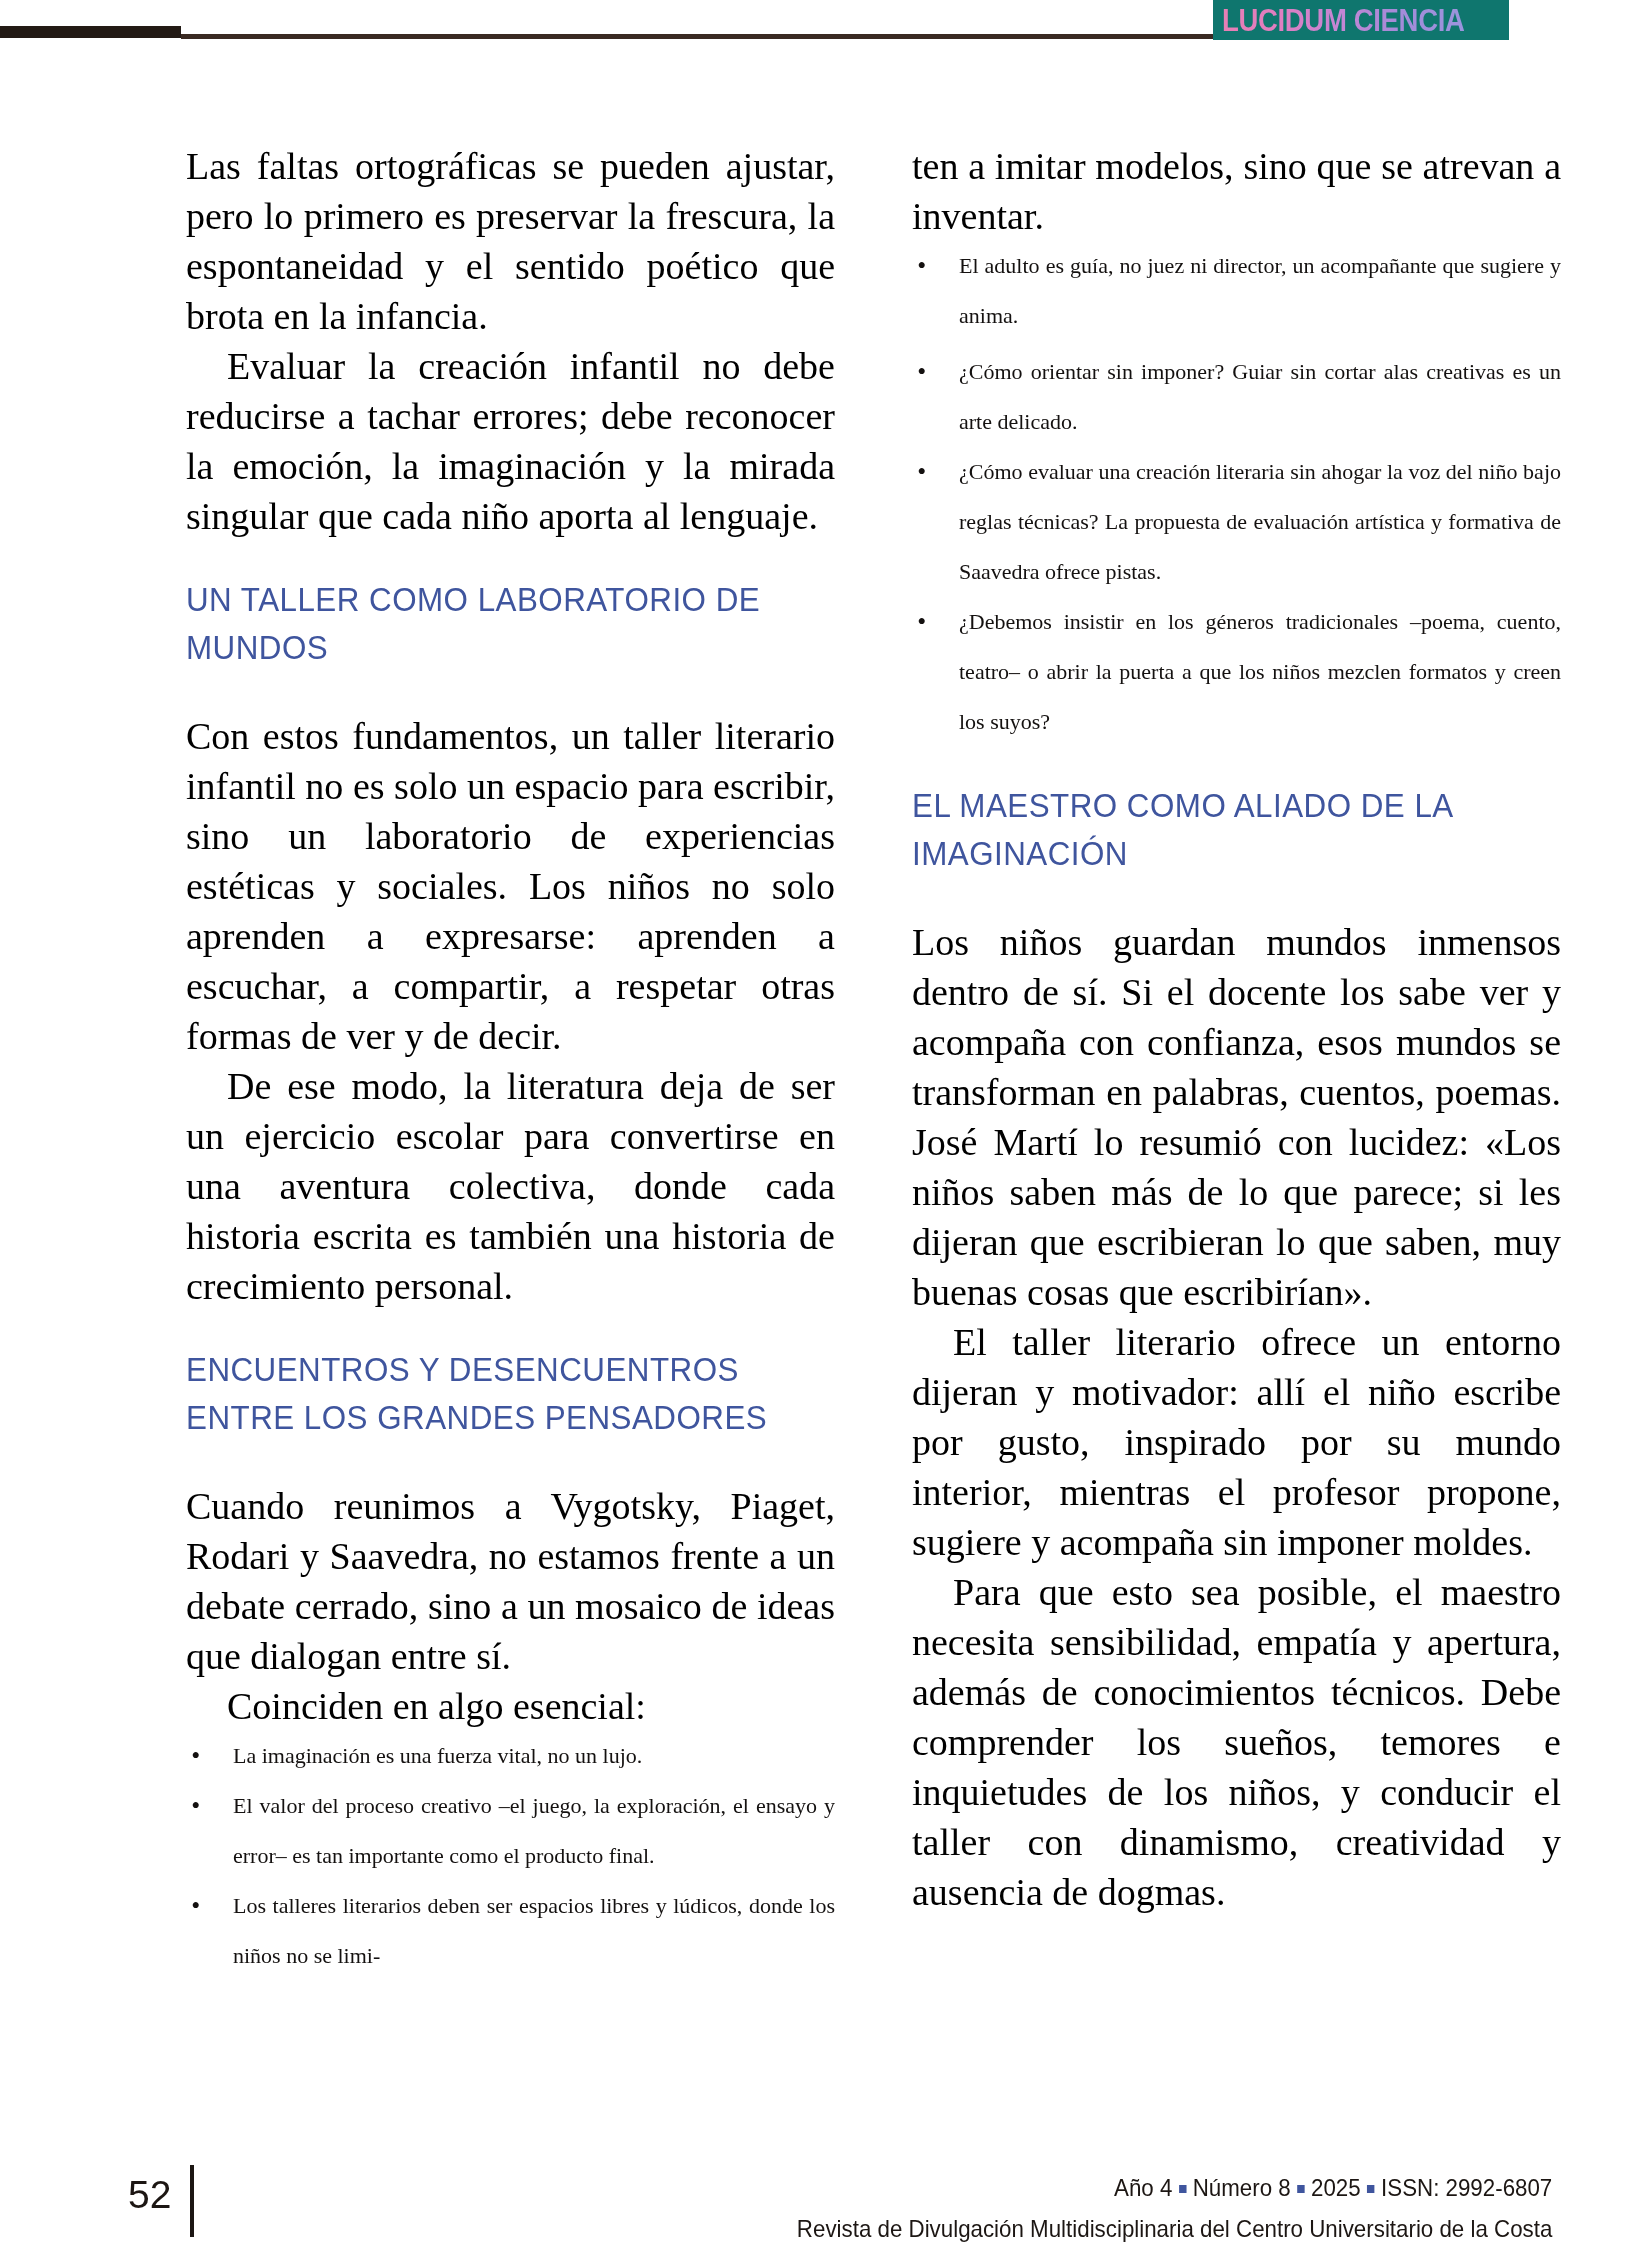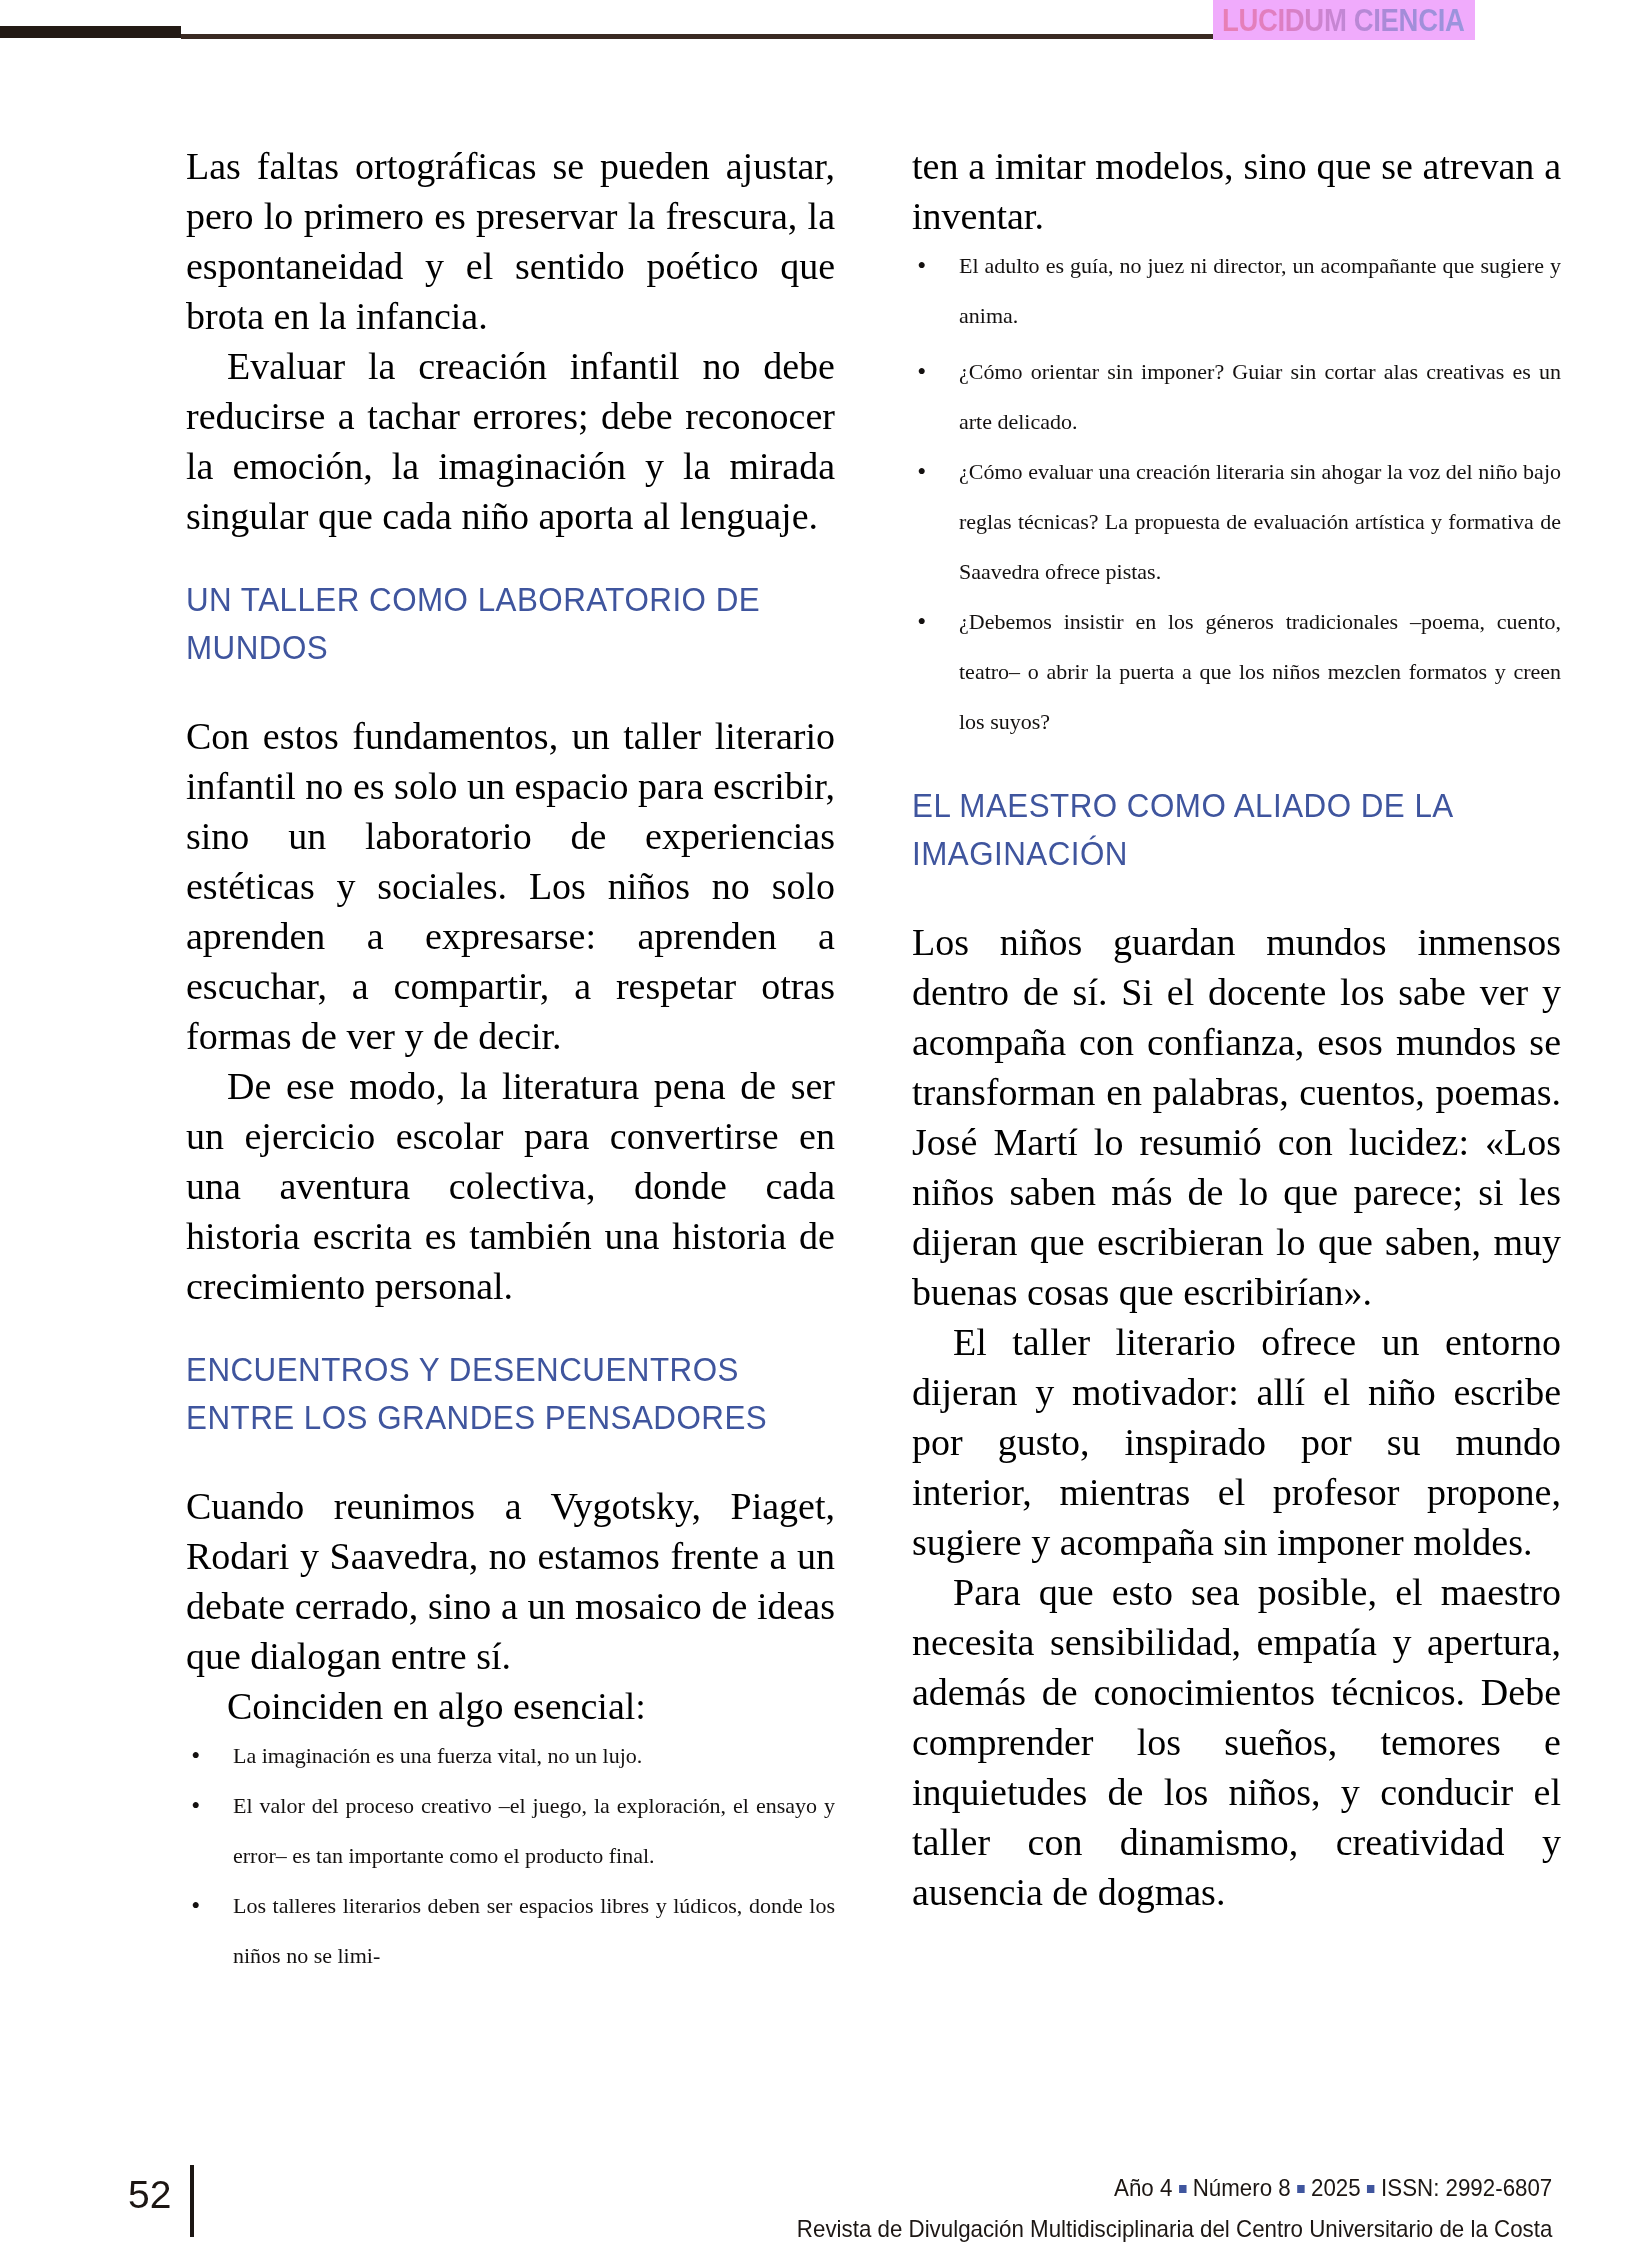"LUCIDUM CIENCIA" .brand-box { background: #f0abfc -> #0f766e; width: 262px -> 296px }
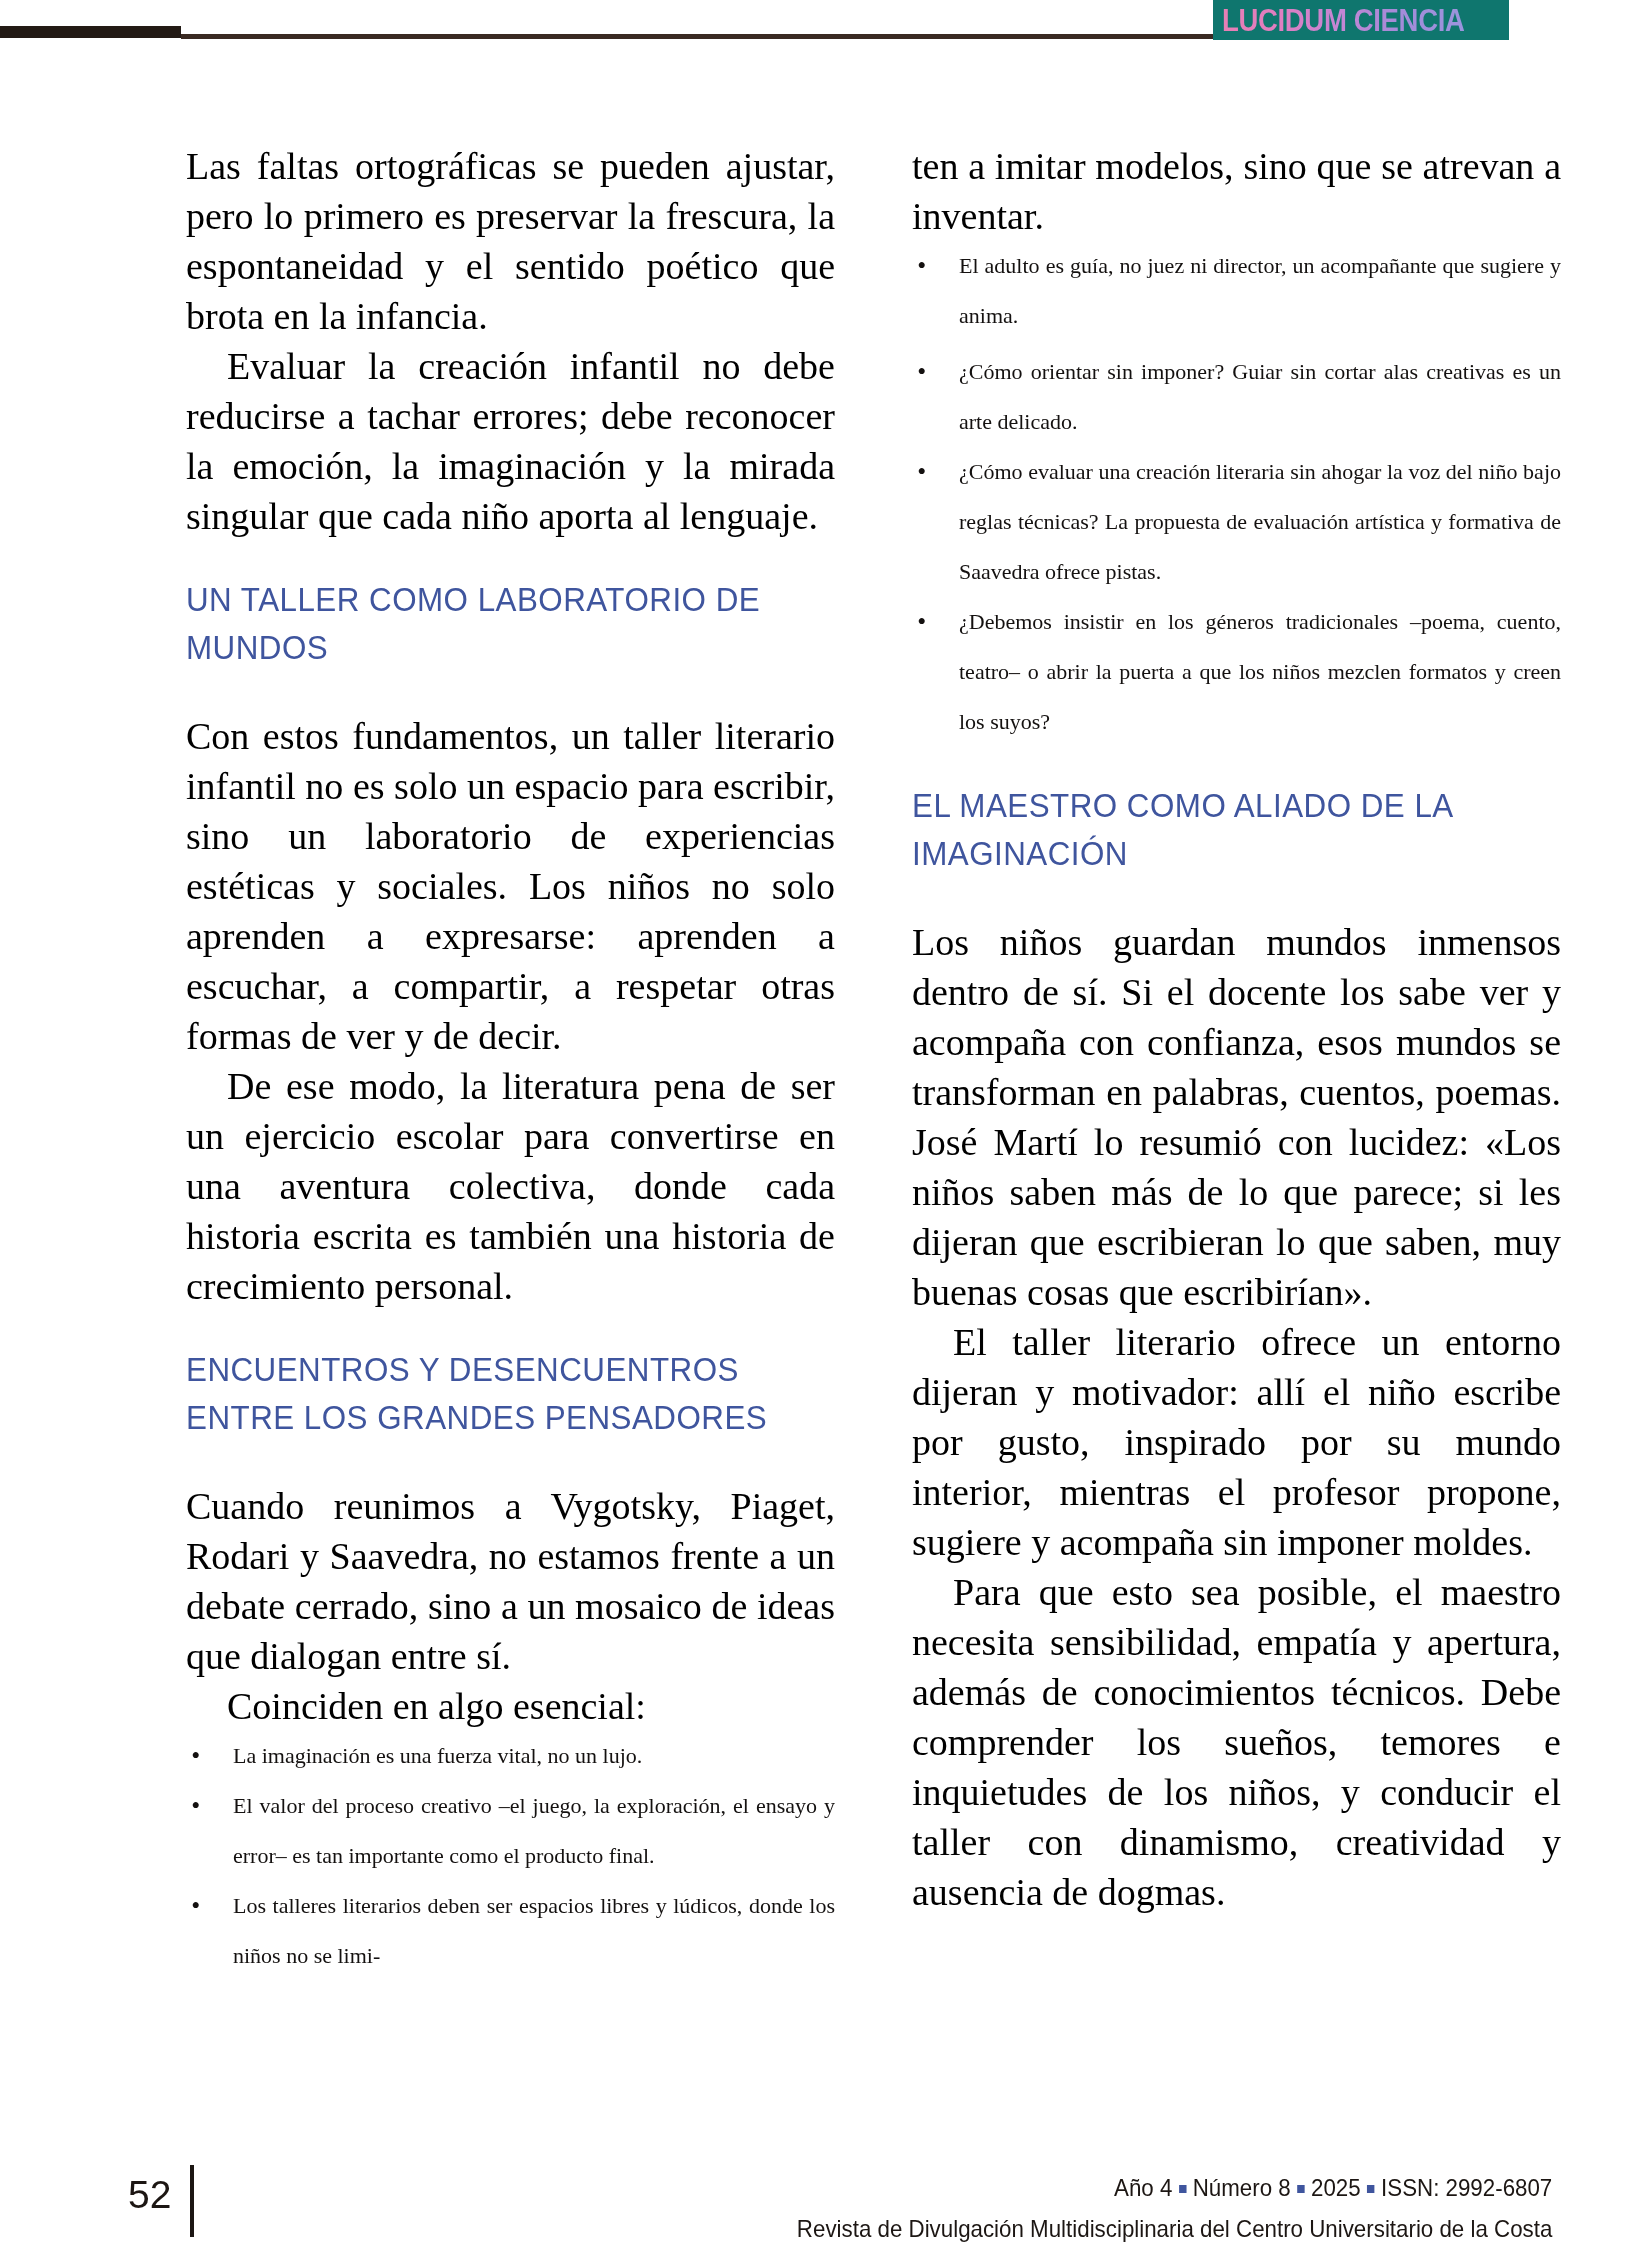"De ese modo, la literatura" p.body { text: pena -> deja }
